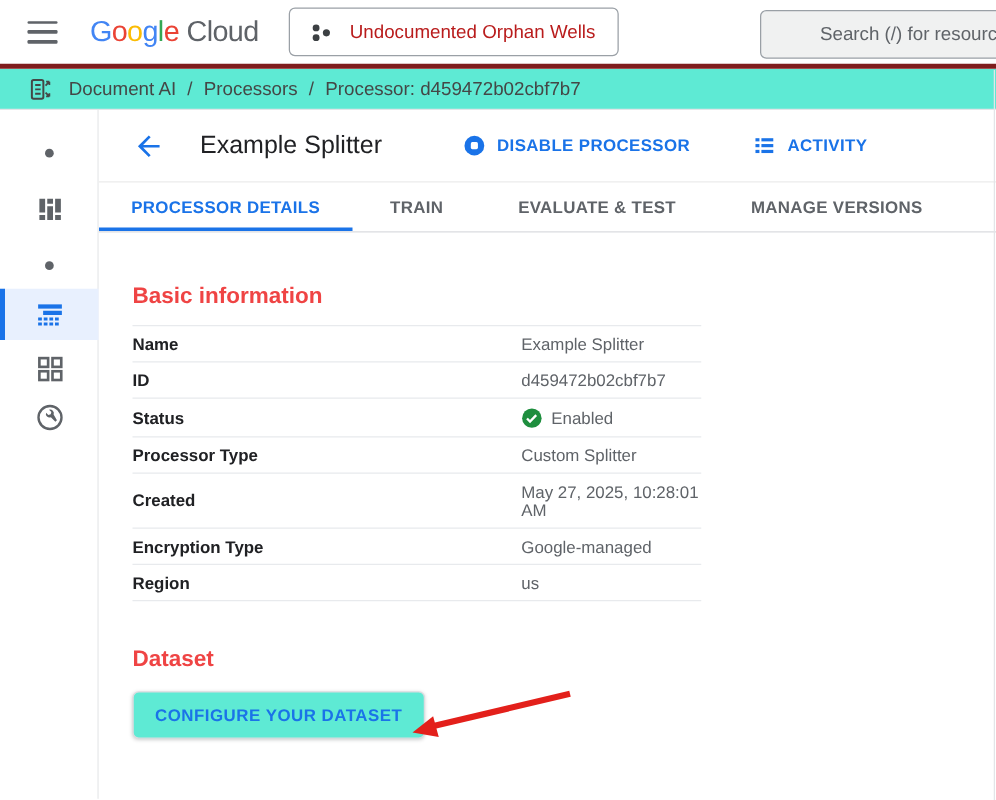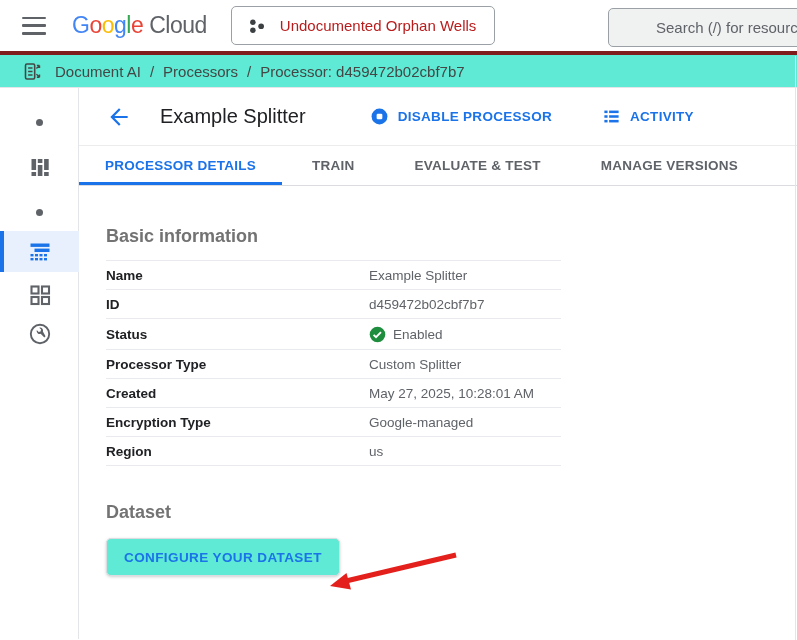"Basic information" .section-h { color: #737373 -> #ef4444 }
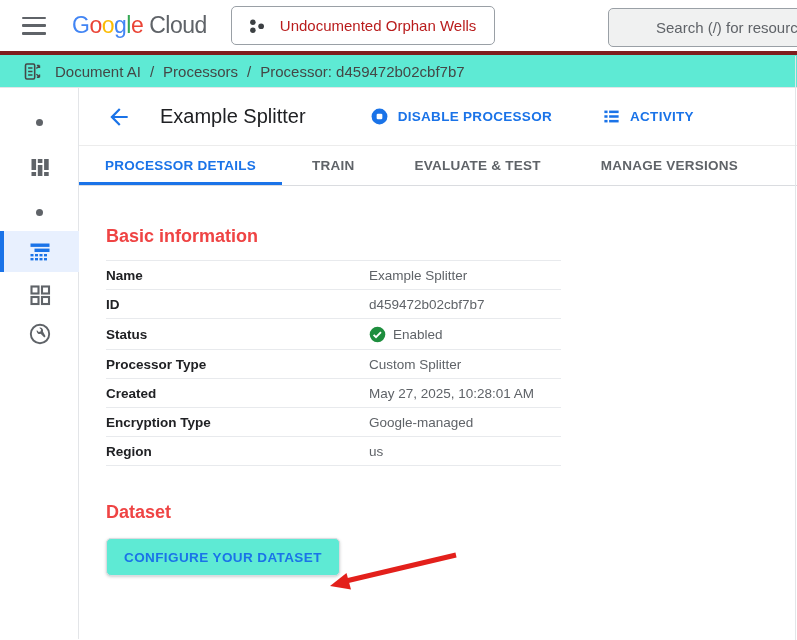"Name" .info-row { gap: none -> 48px }
